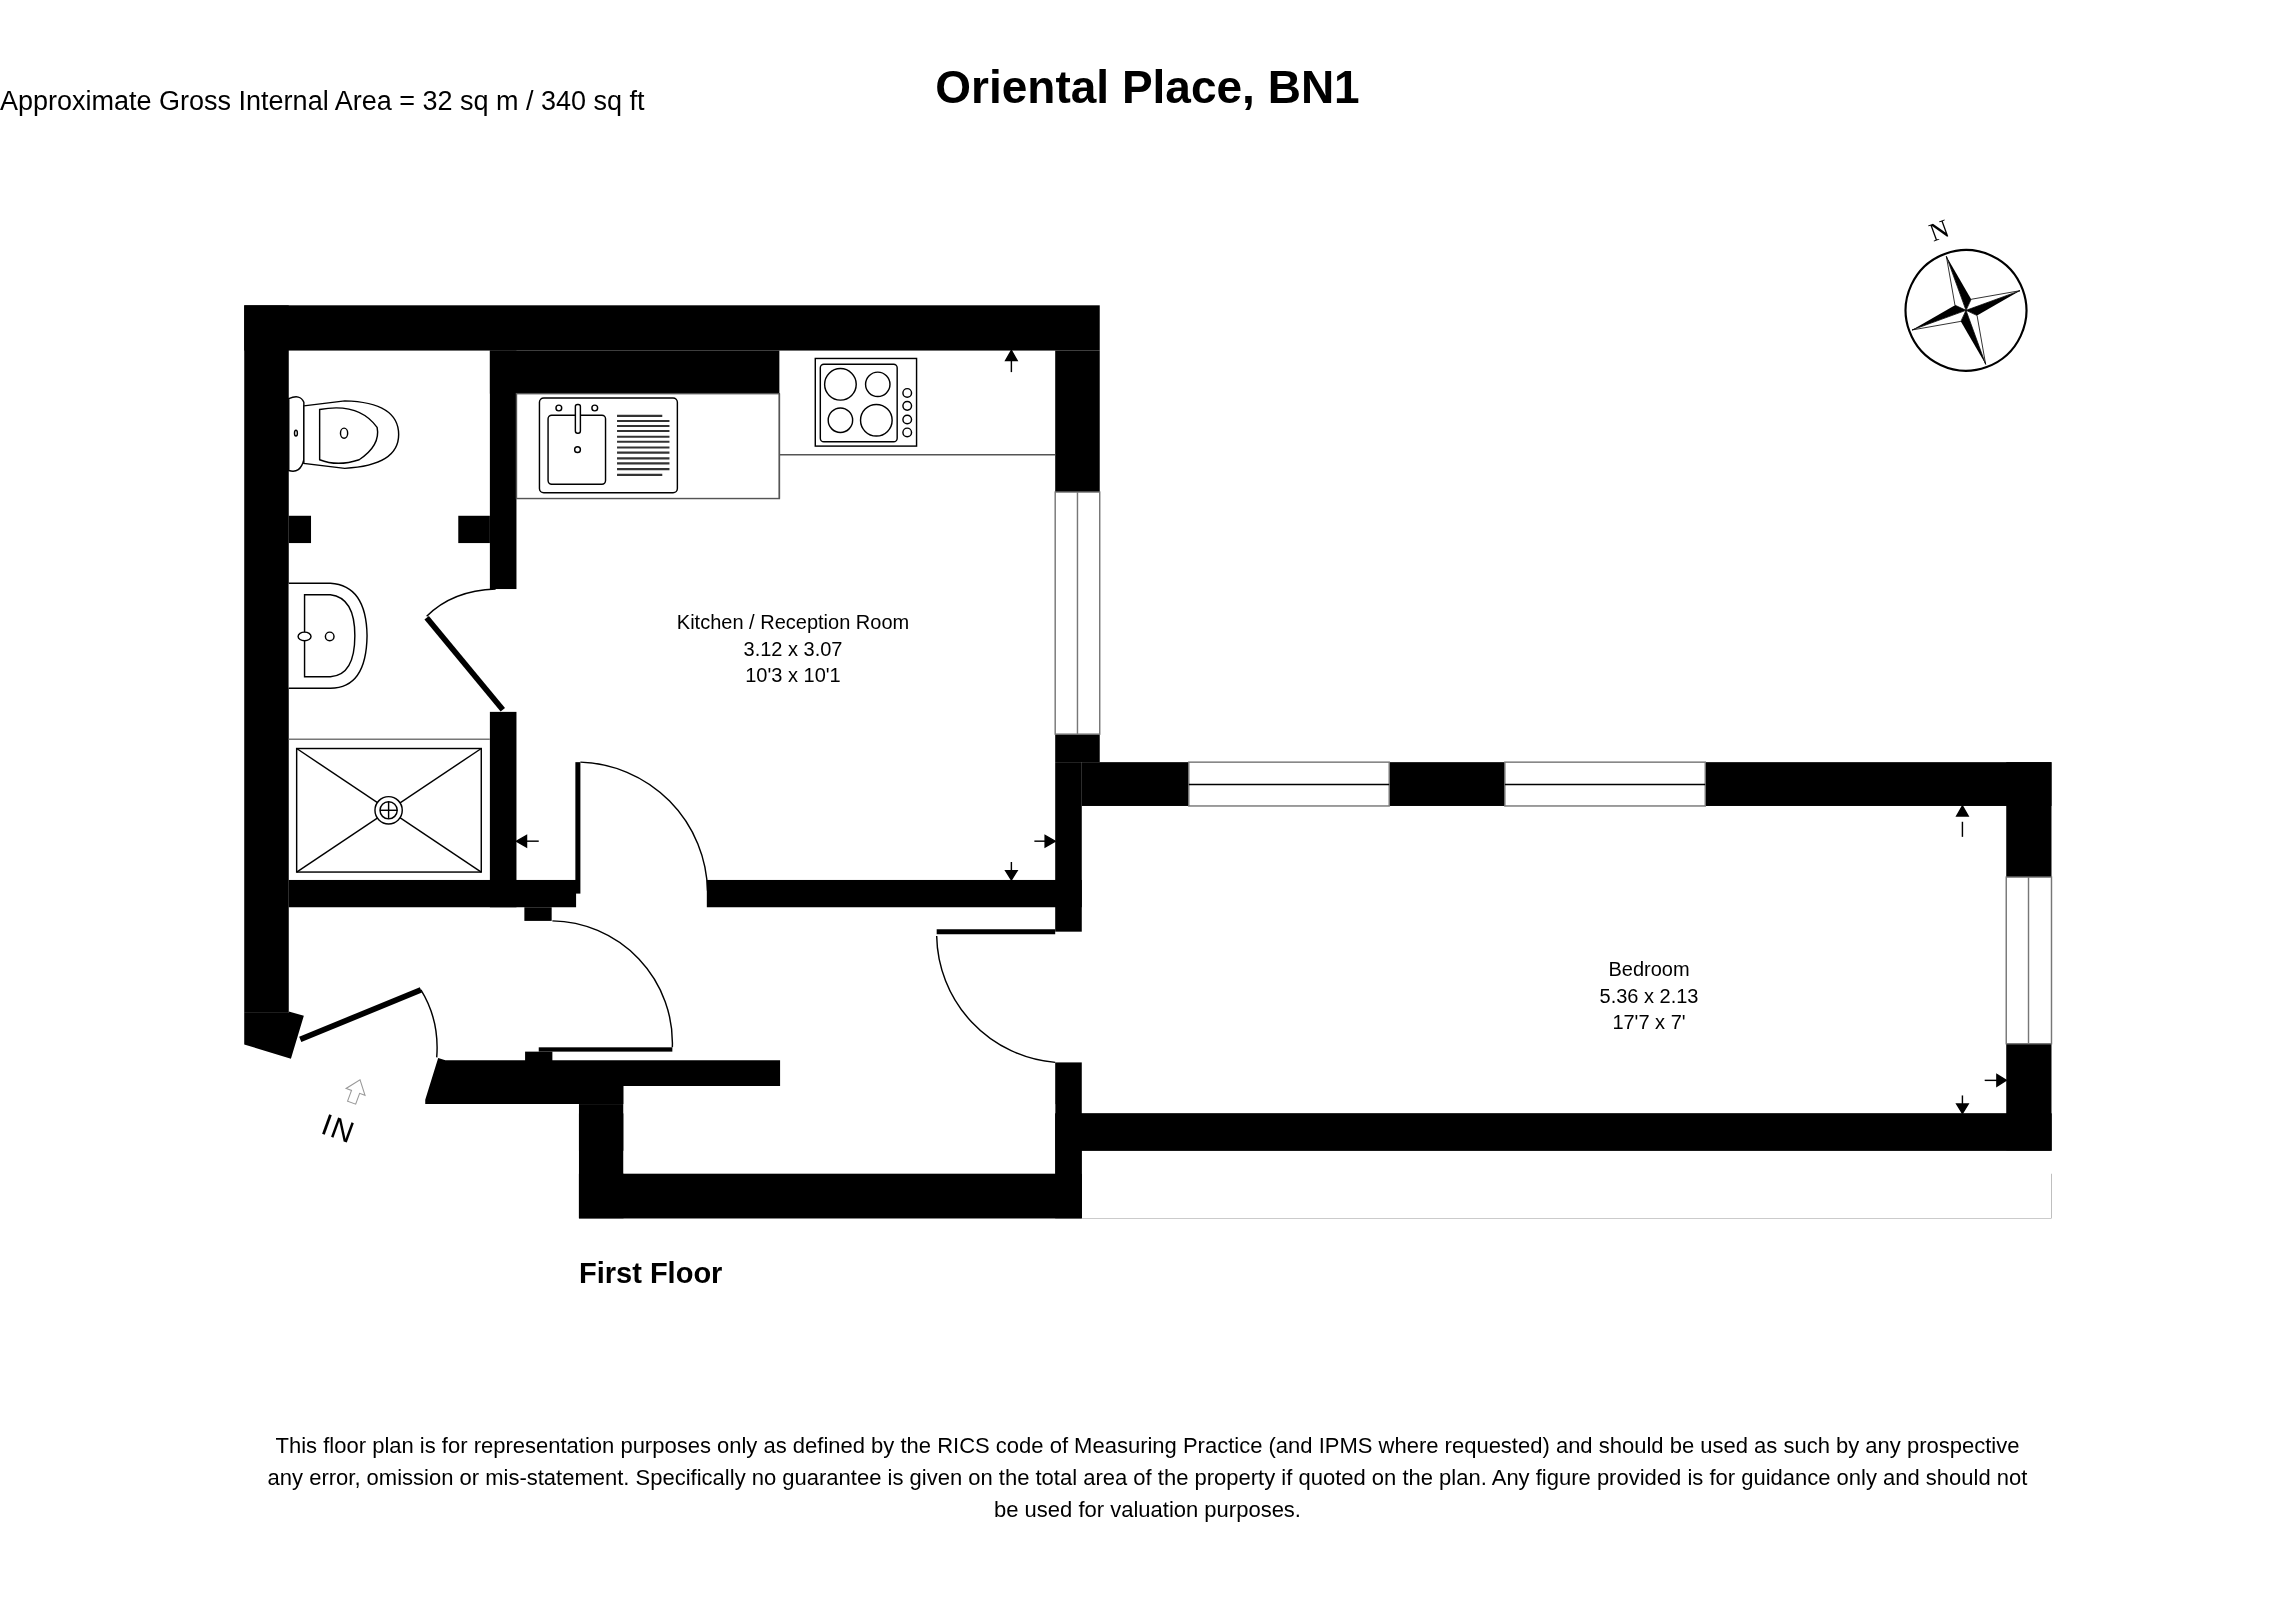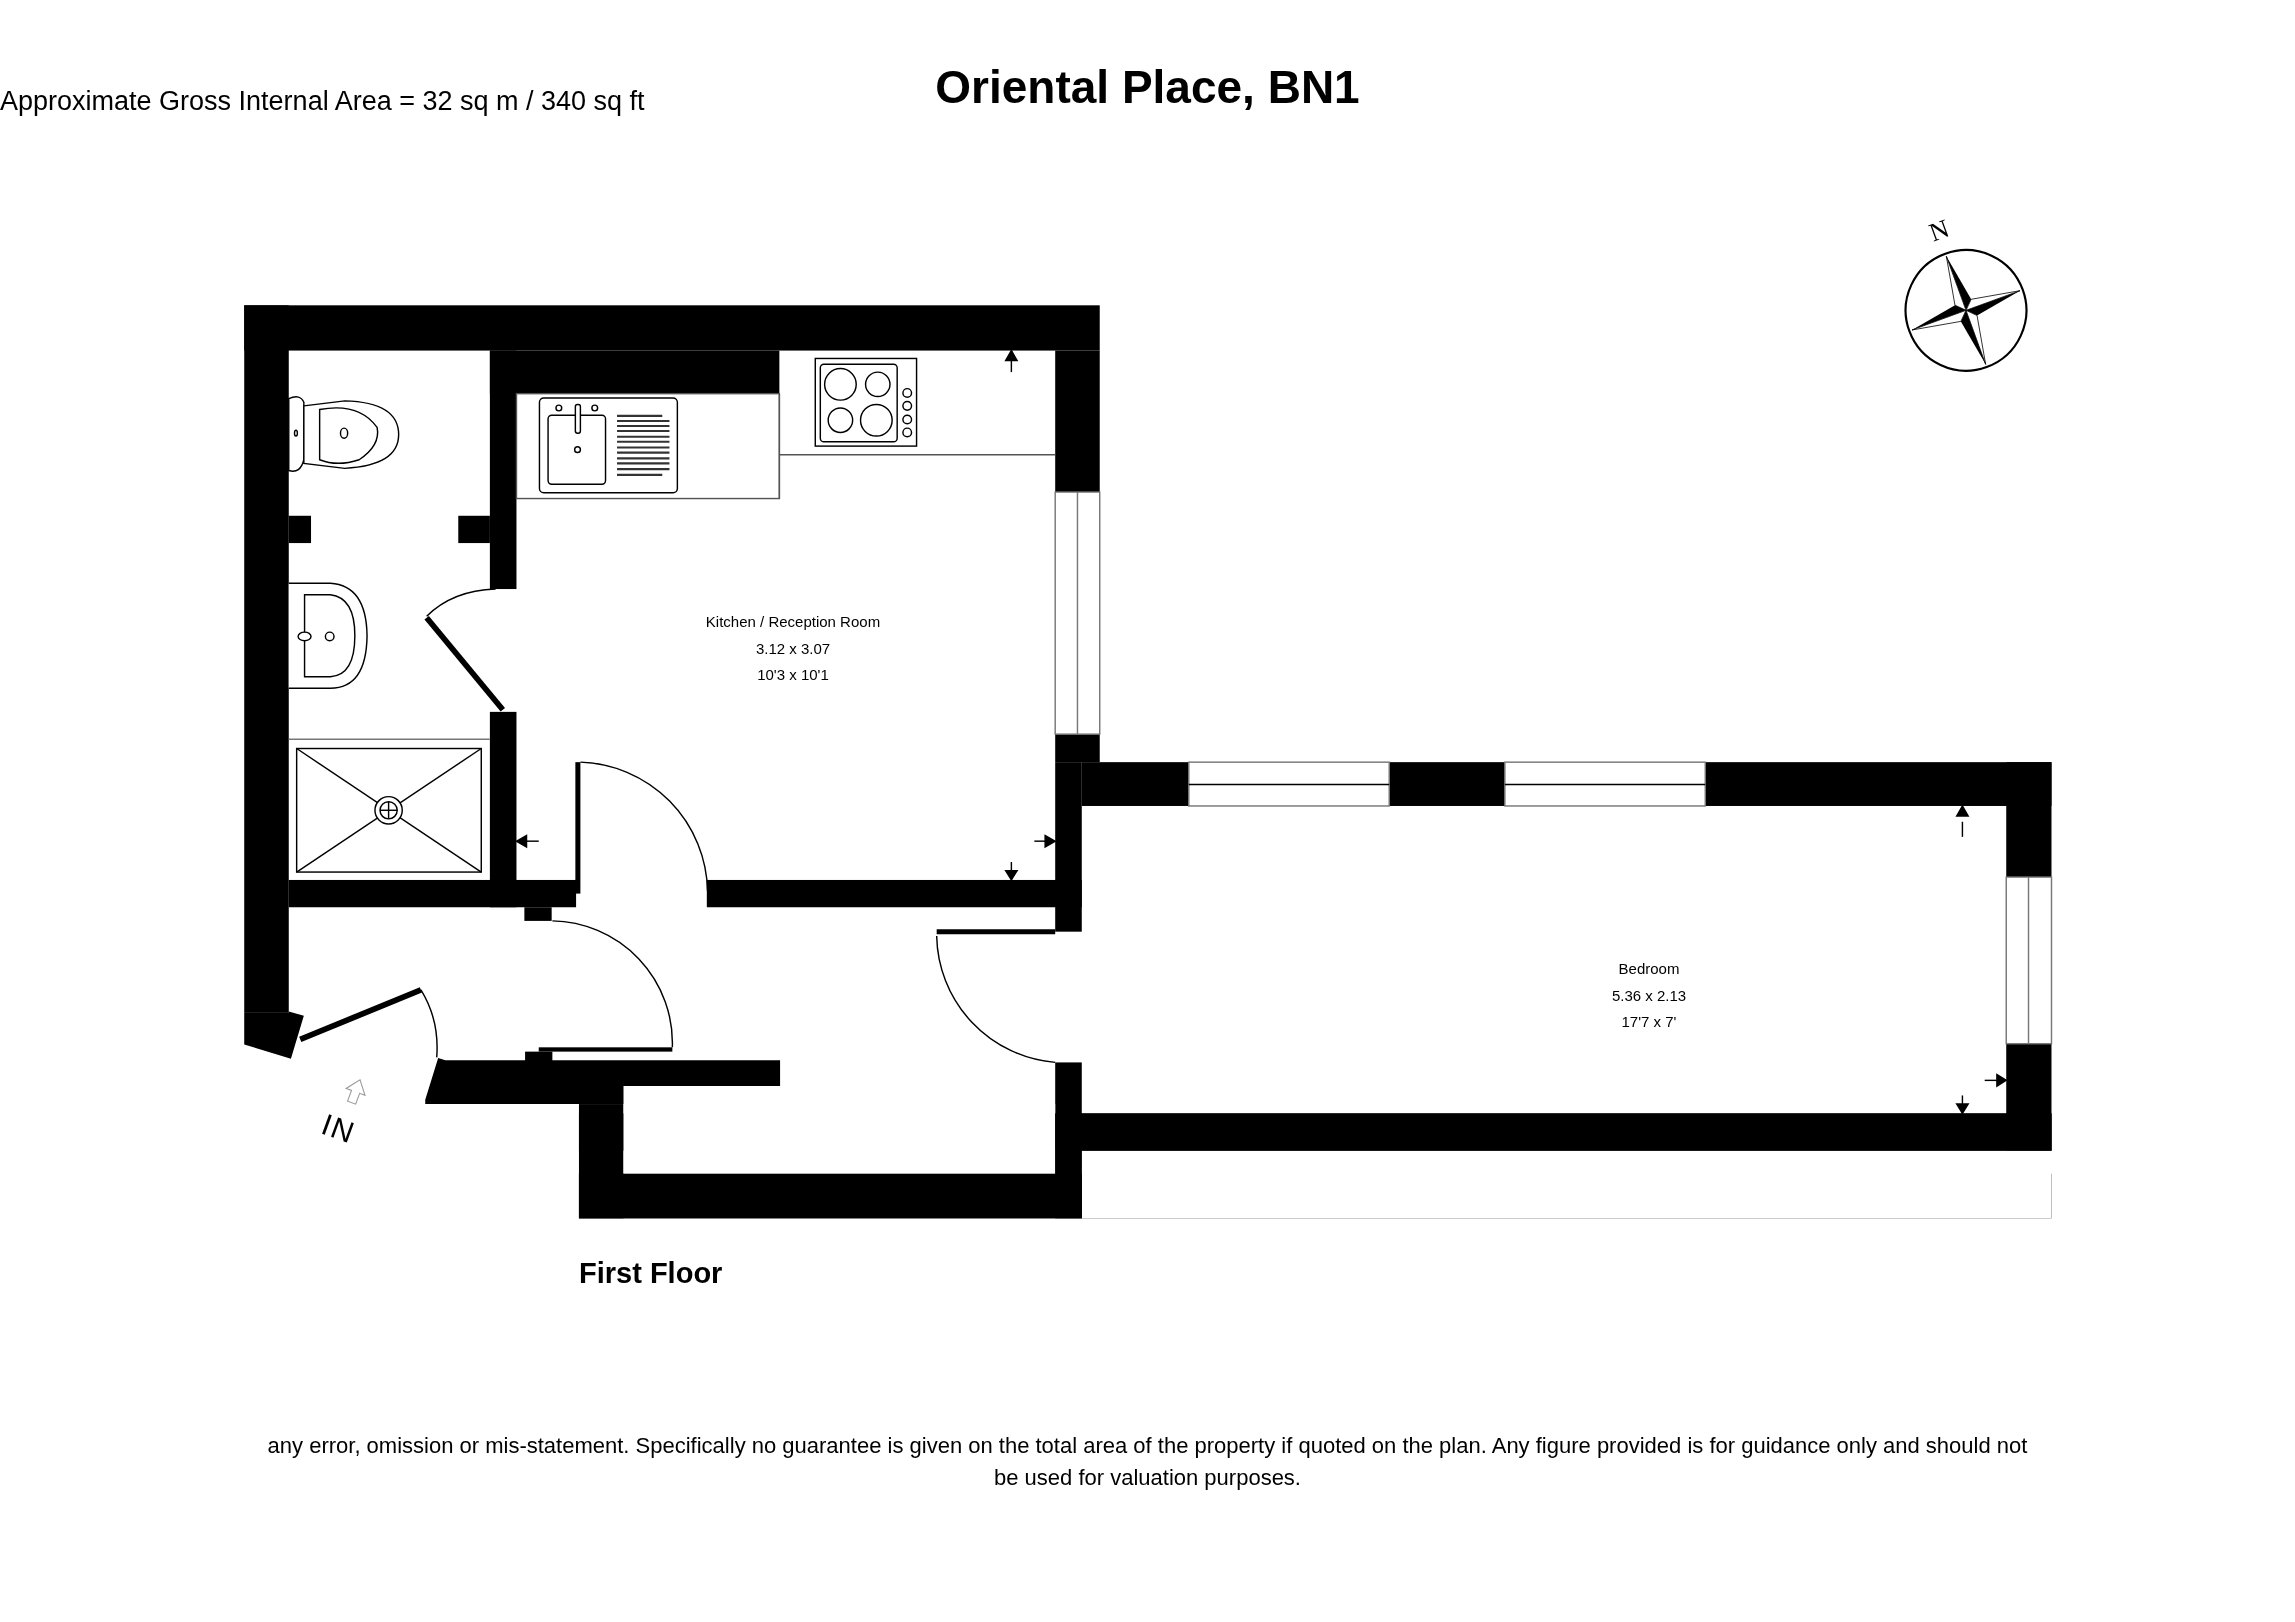"Kitchen / Reception Room" .room-label { font-size: 15px -> 20px }
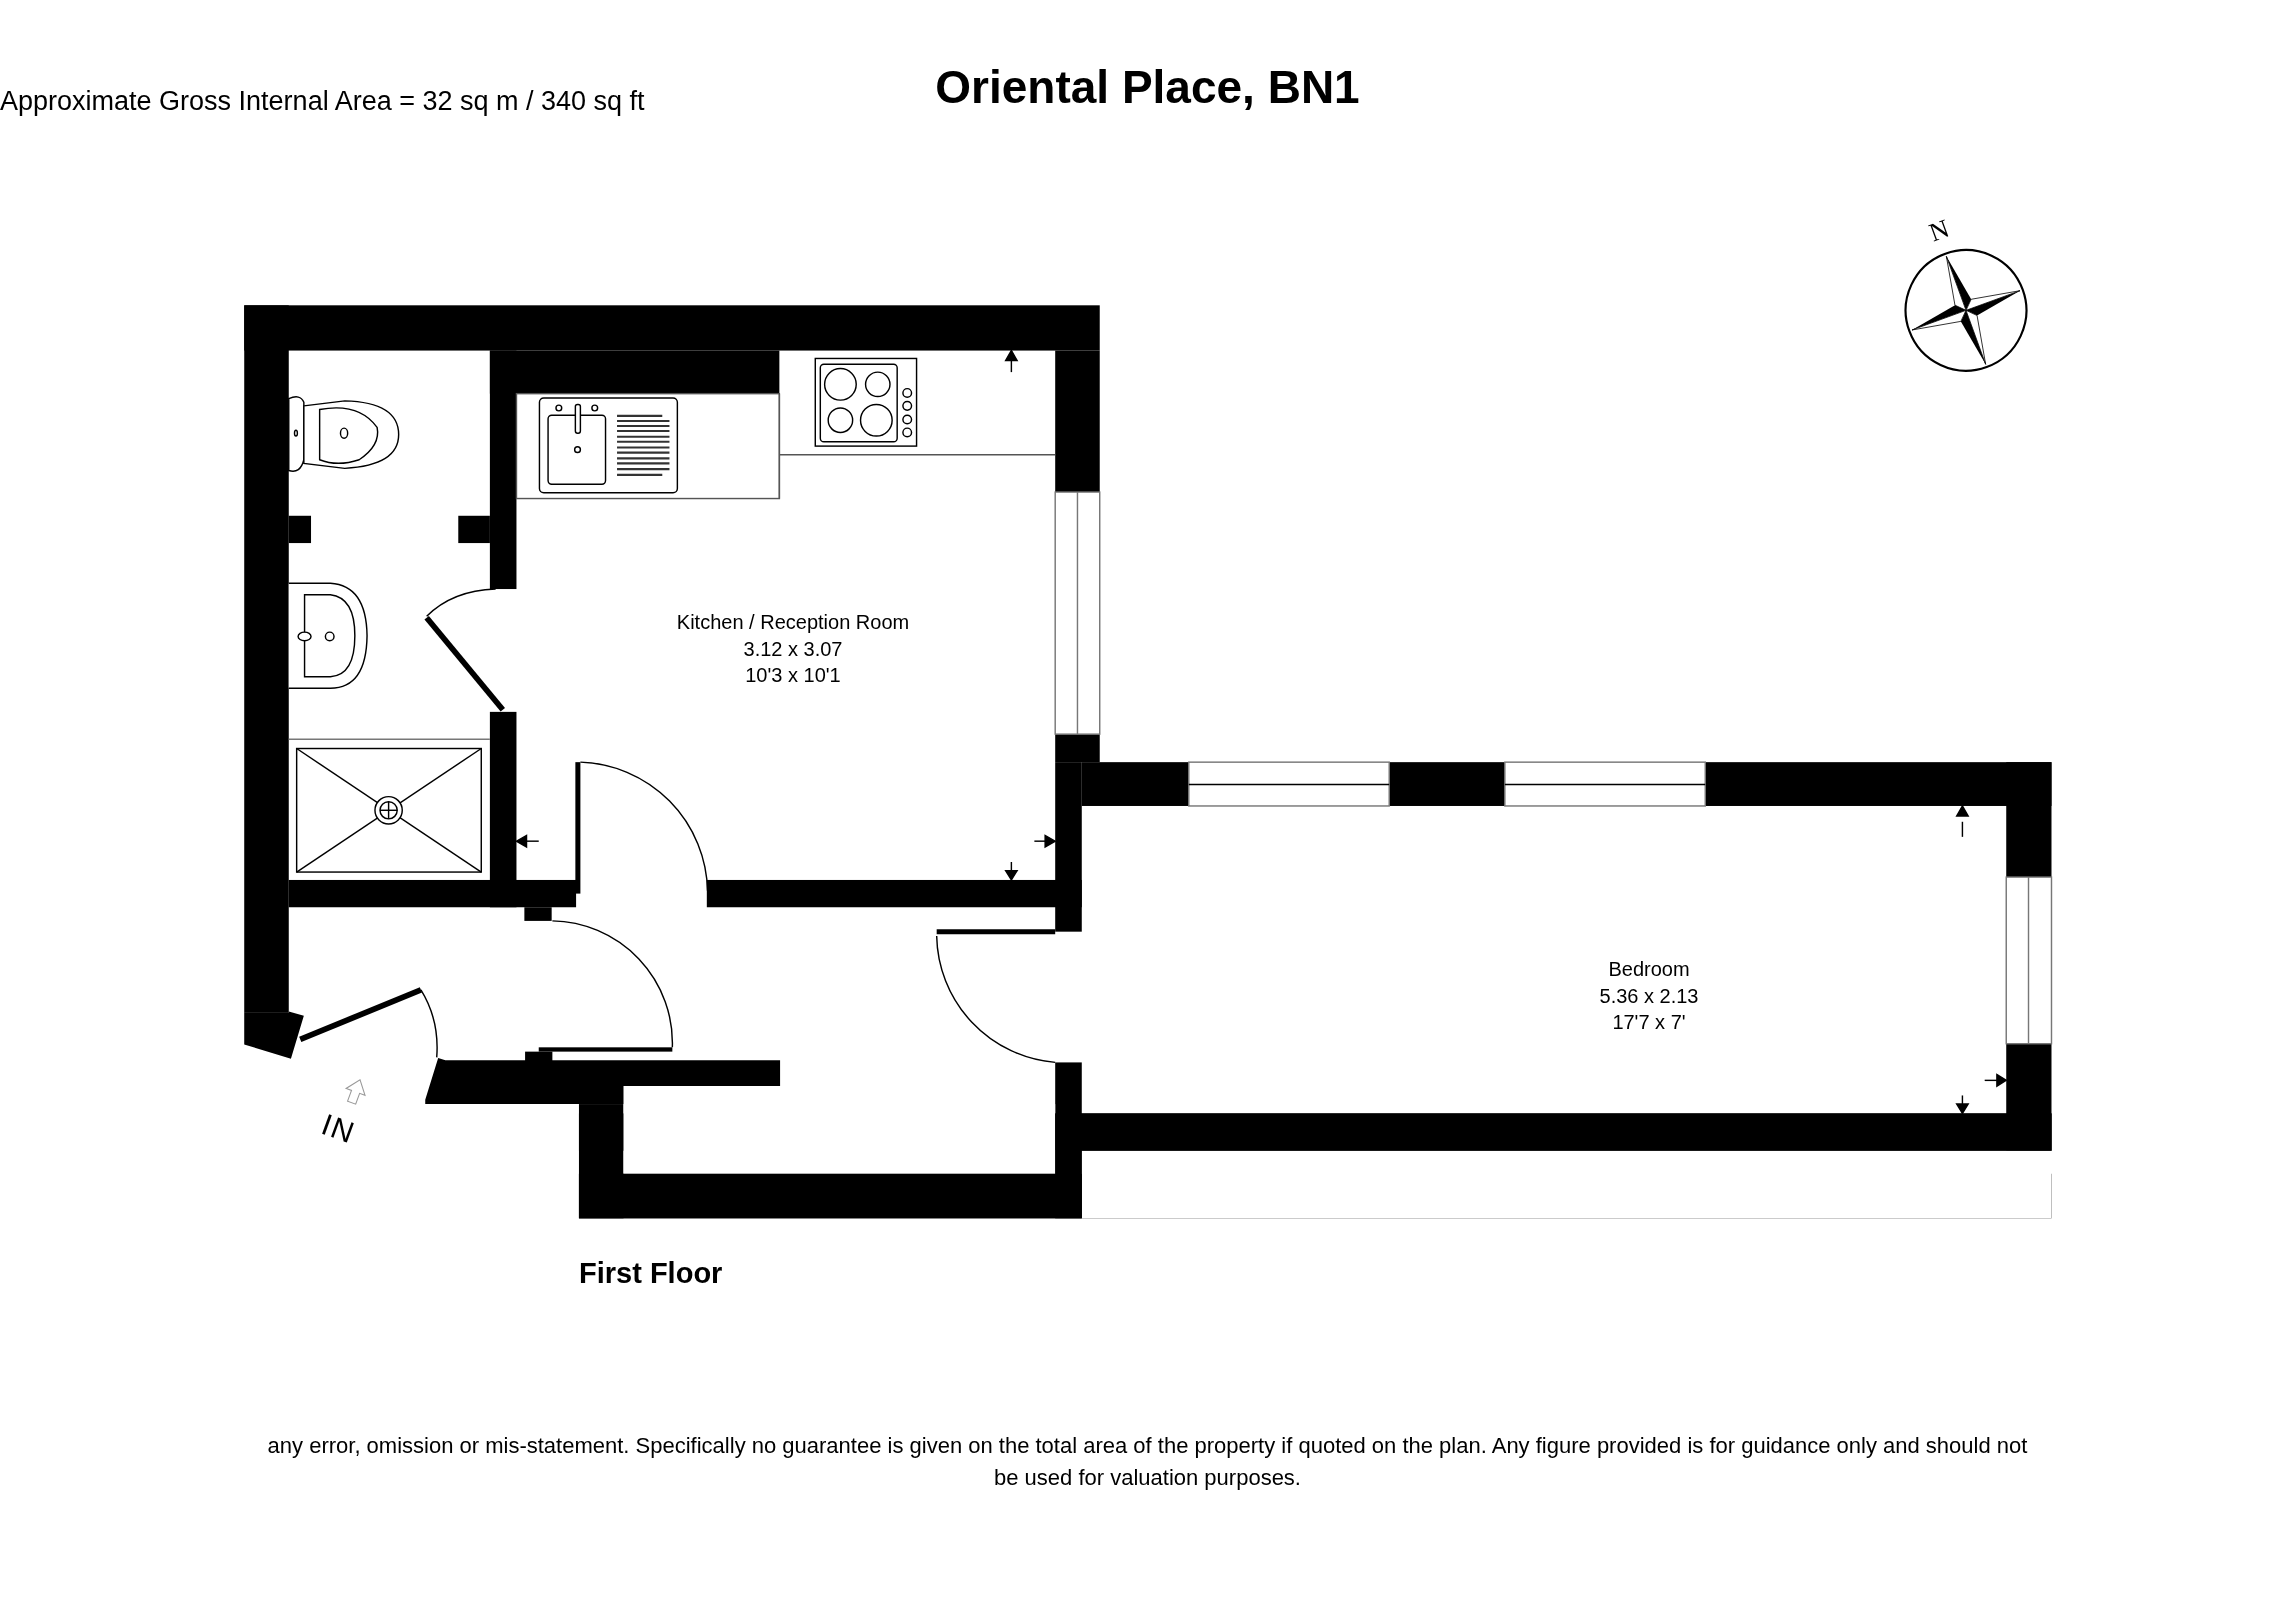"This floor plan is for" div { html: none -> <div>This floor plan is for representation purposes only as defined by the RICS code of Measuring Practice (and IPMS where requested) and should be used as such by any prospective</div> }
